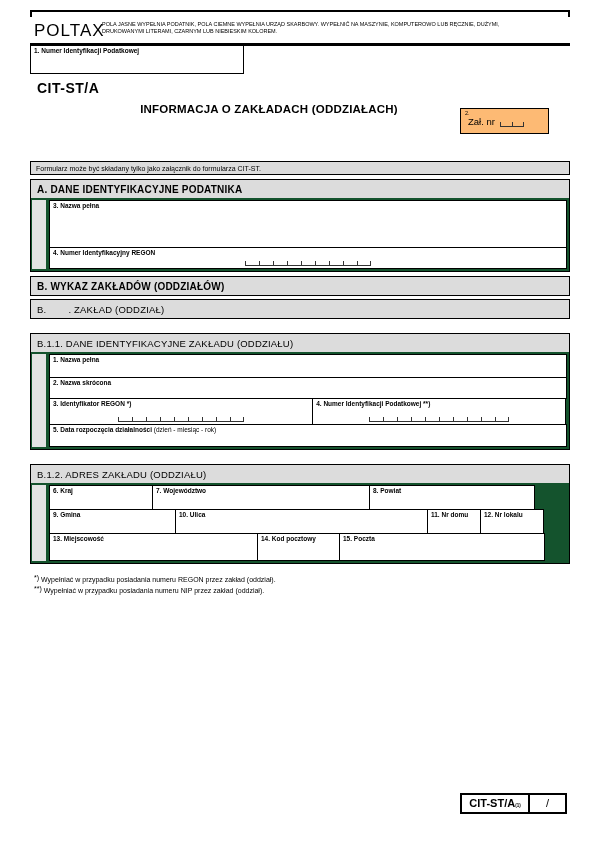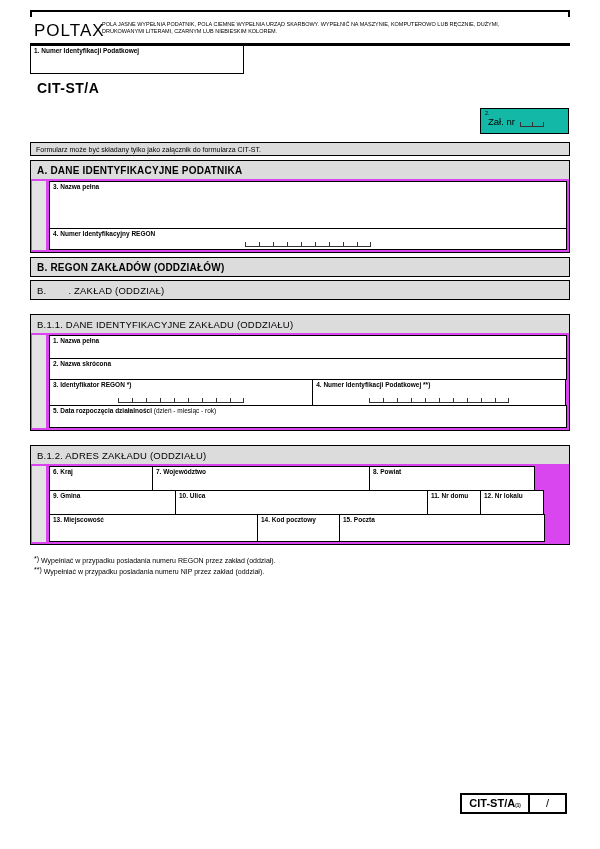"INFORMACJA O ZAKŁADACH (ODDZIAŁACH)" div.form-title { html: none -> <div>INFORMACJA O ZAKŁADACH (ODDZIAŁACH)</div> }
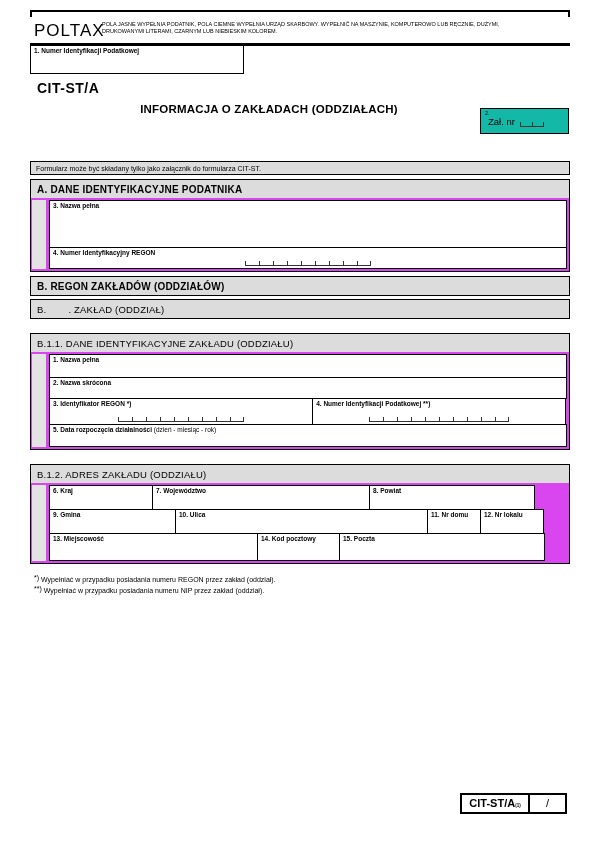"Zał. nr" .zal-box { background: #14b8a6 -> #fdba74; left: 450px -> 430px }
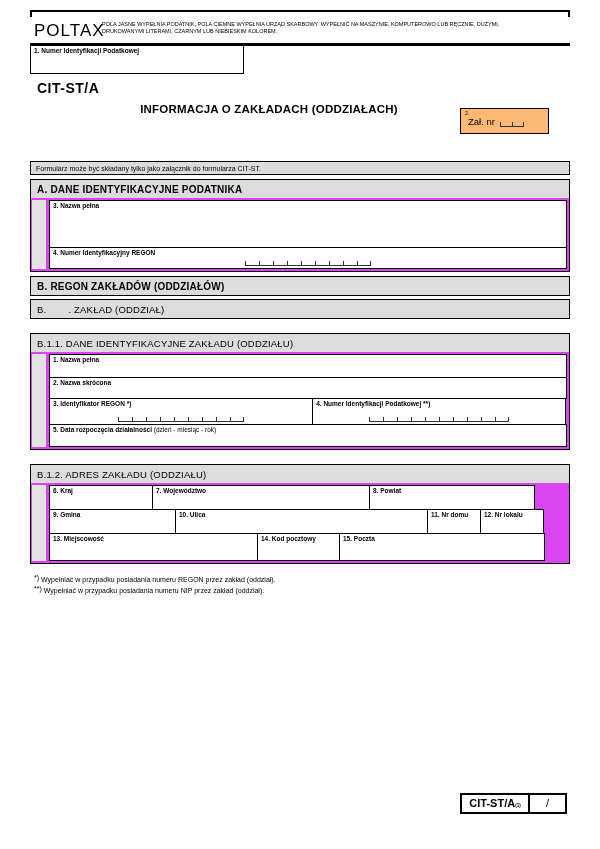"A. DANE IDENTYFIKACYJNE PODATNIKA" .sec { background: #d946ef -> #14532d }
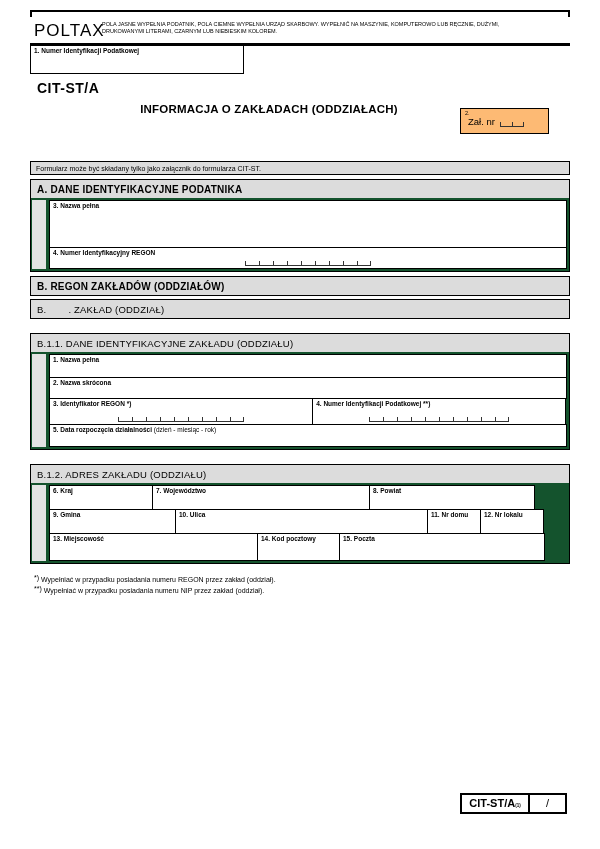"B. REGON ZAKŁADÓW (ODDZIAŁÓW)" div.sec-head { text: REGON -> WYKAZ }
